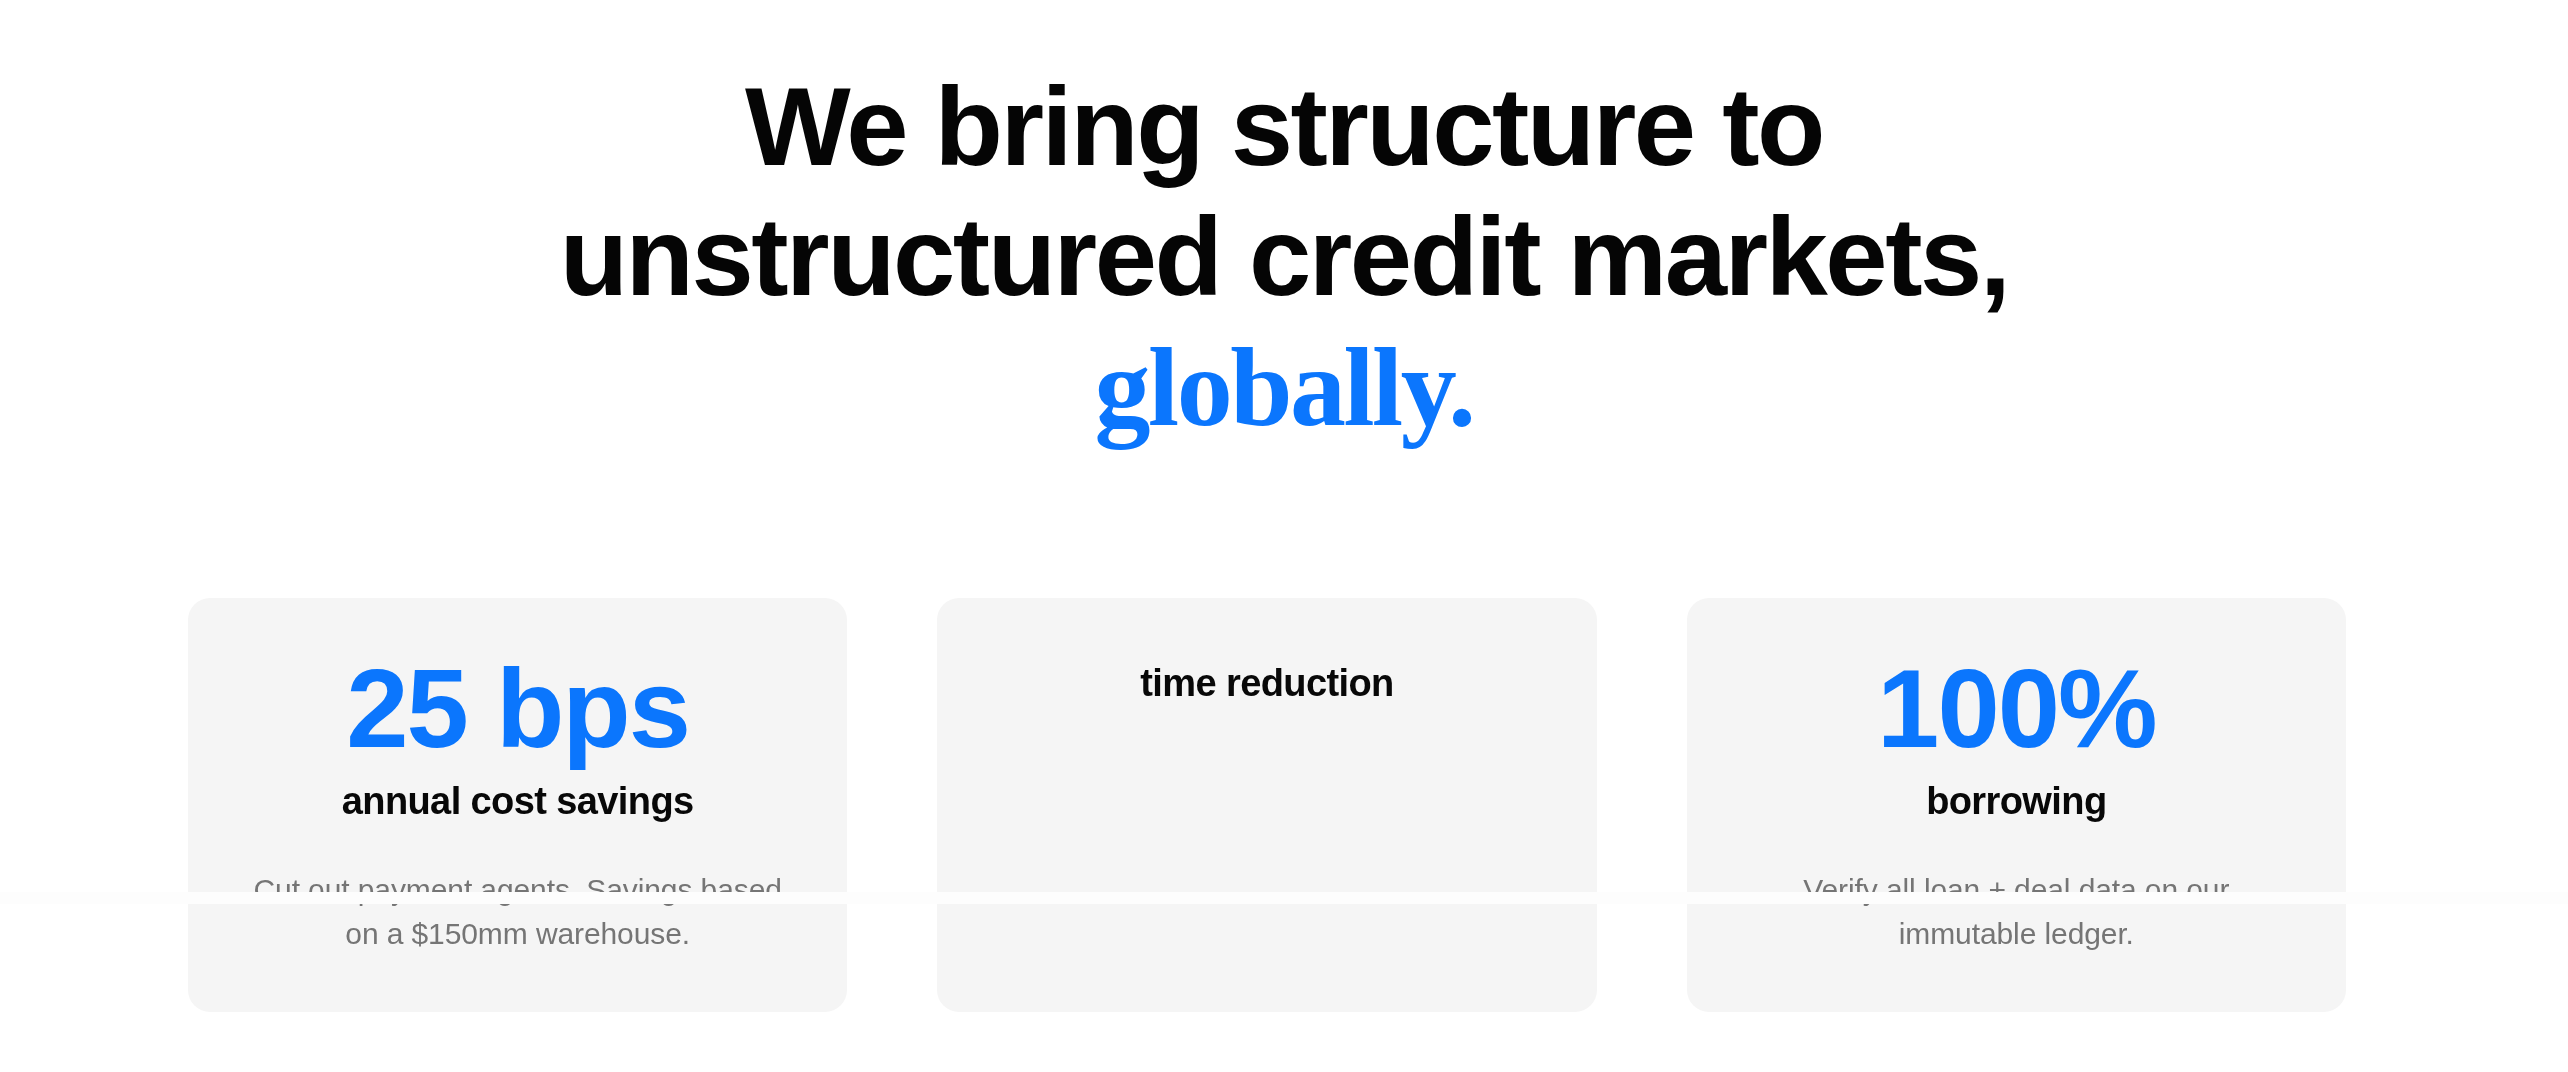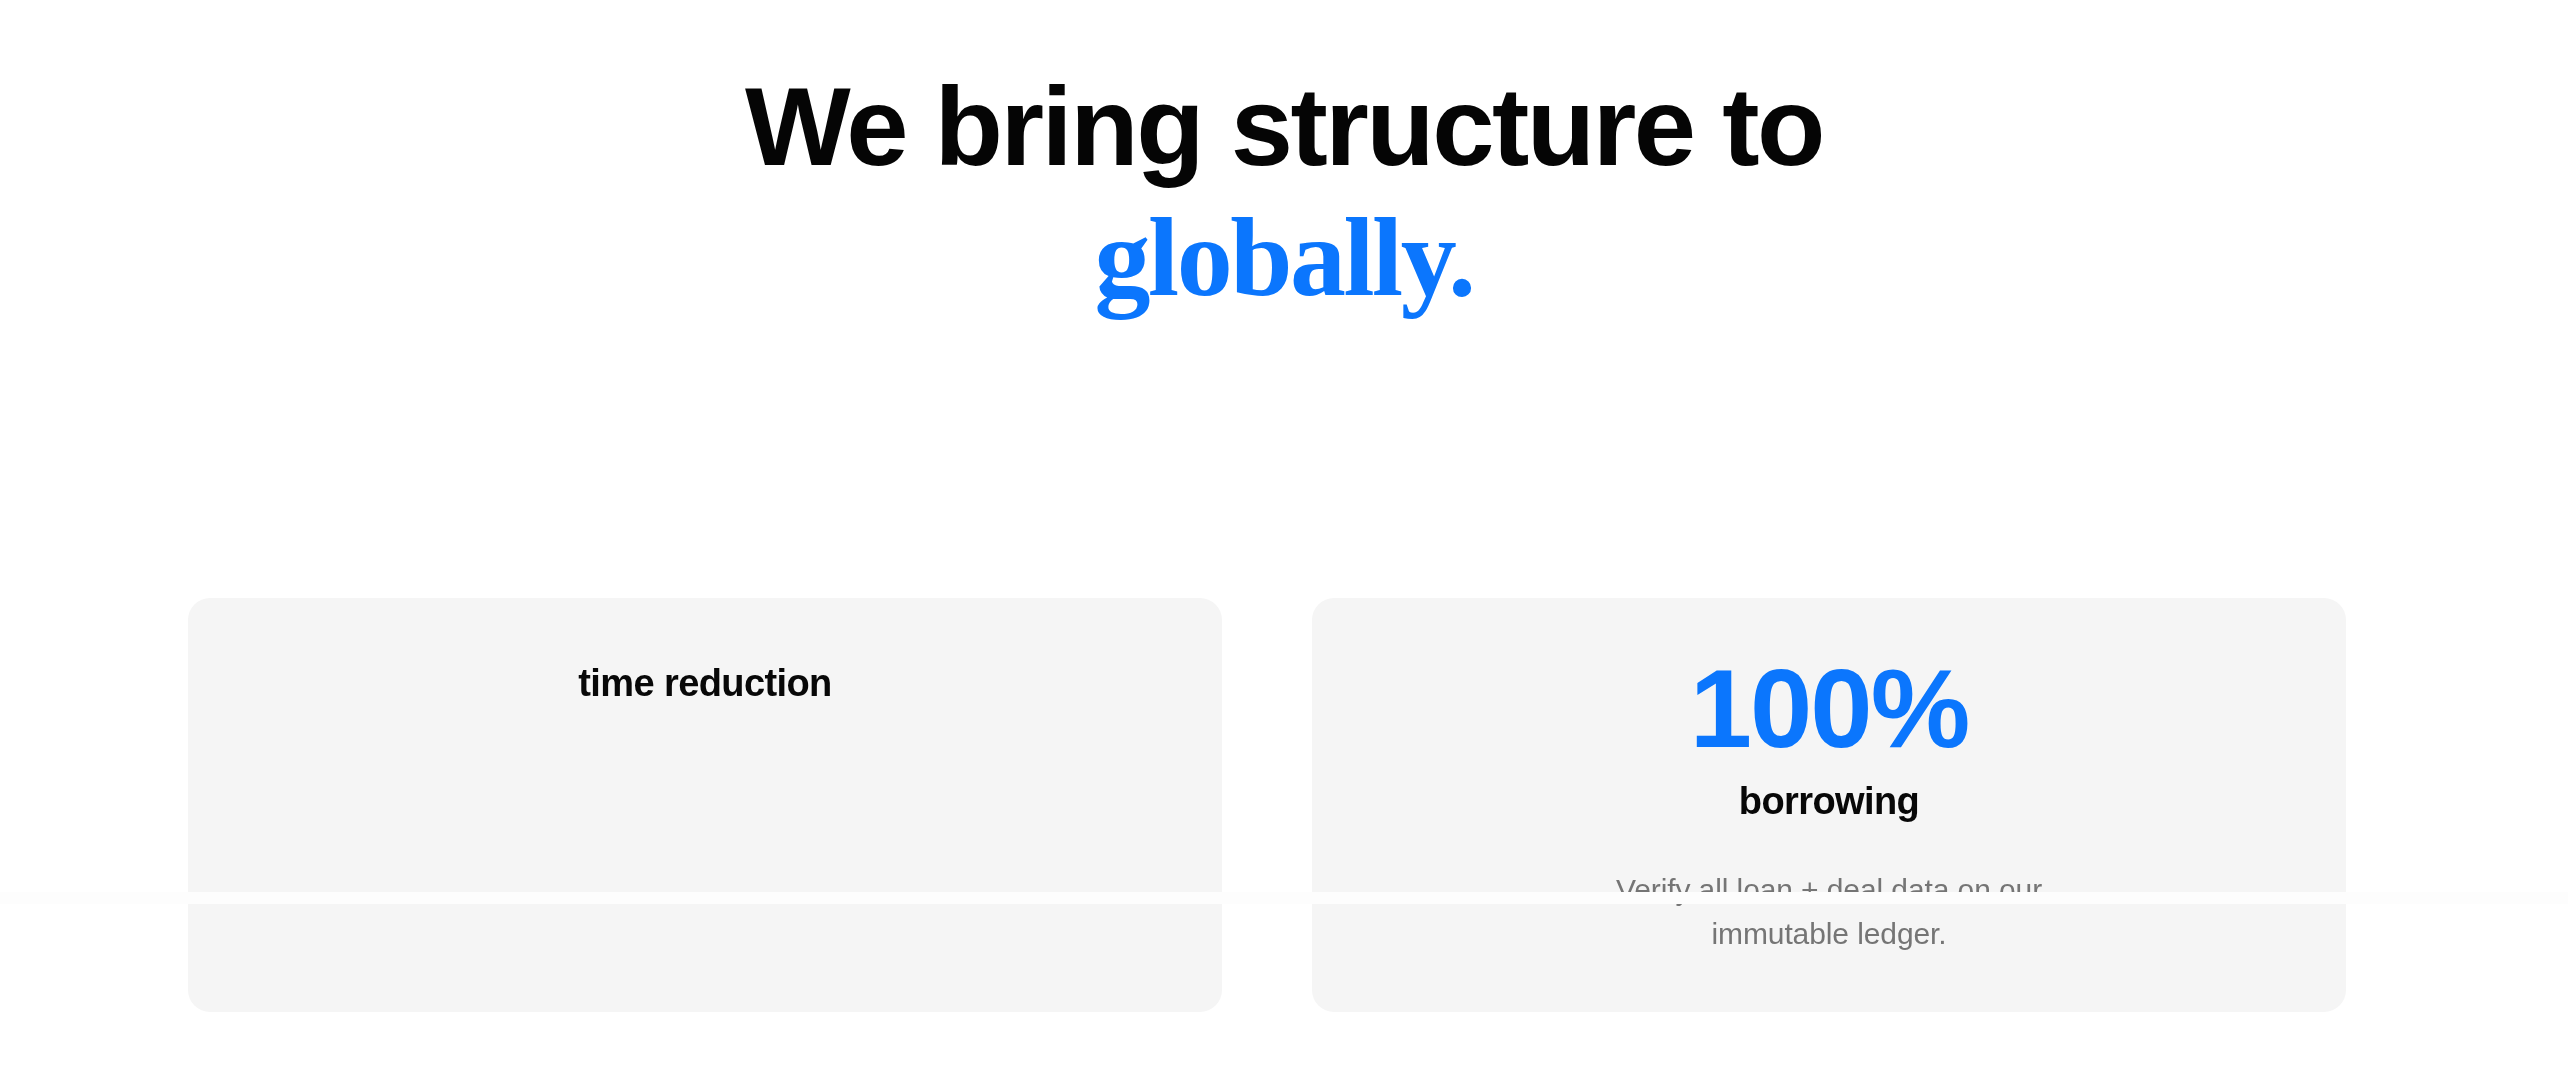"unstructured credit markets," span.line { html: none -> <span>unstructured credit markets,</span> }
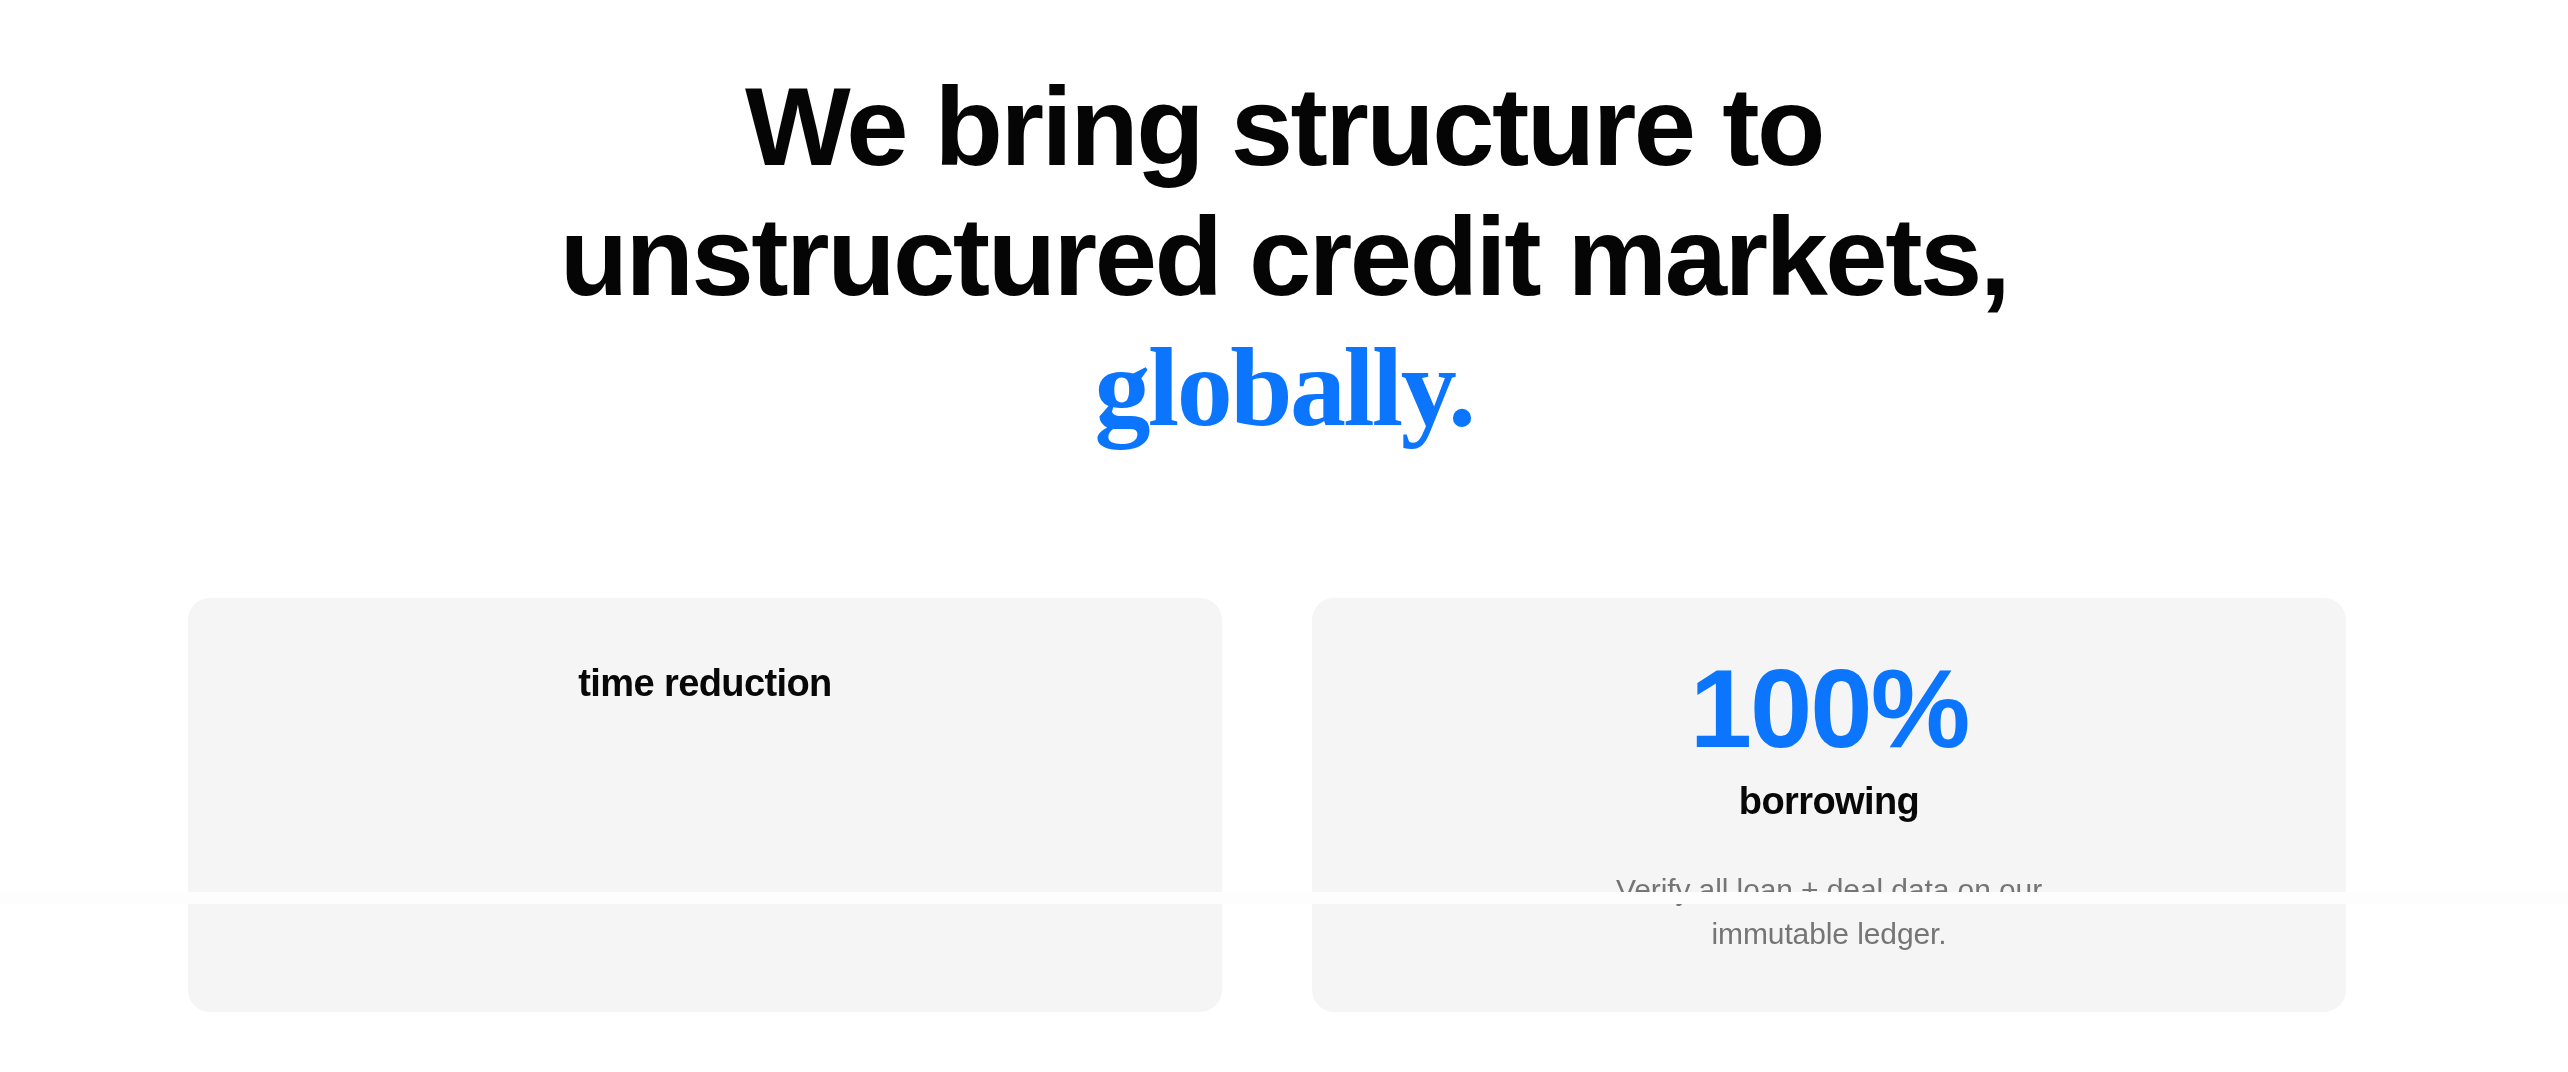"25 bps" div.stat-card { html: none -> <div> <div>25 bps</div> <div>annual cost savings</div> <div>Cut out payment agents. Savings based on a $150mm warehouse.</div> </div> }
